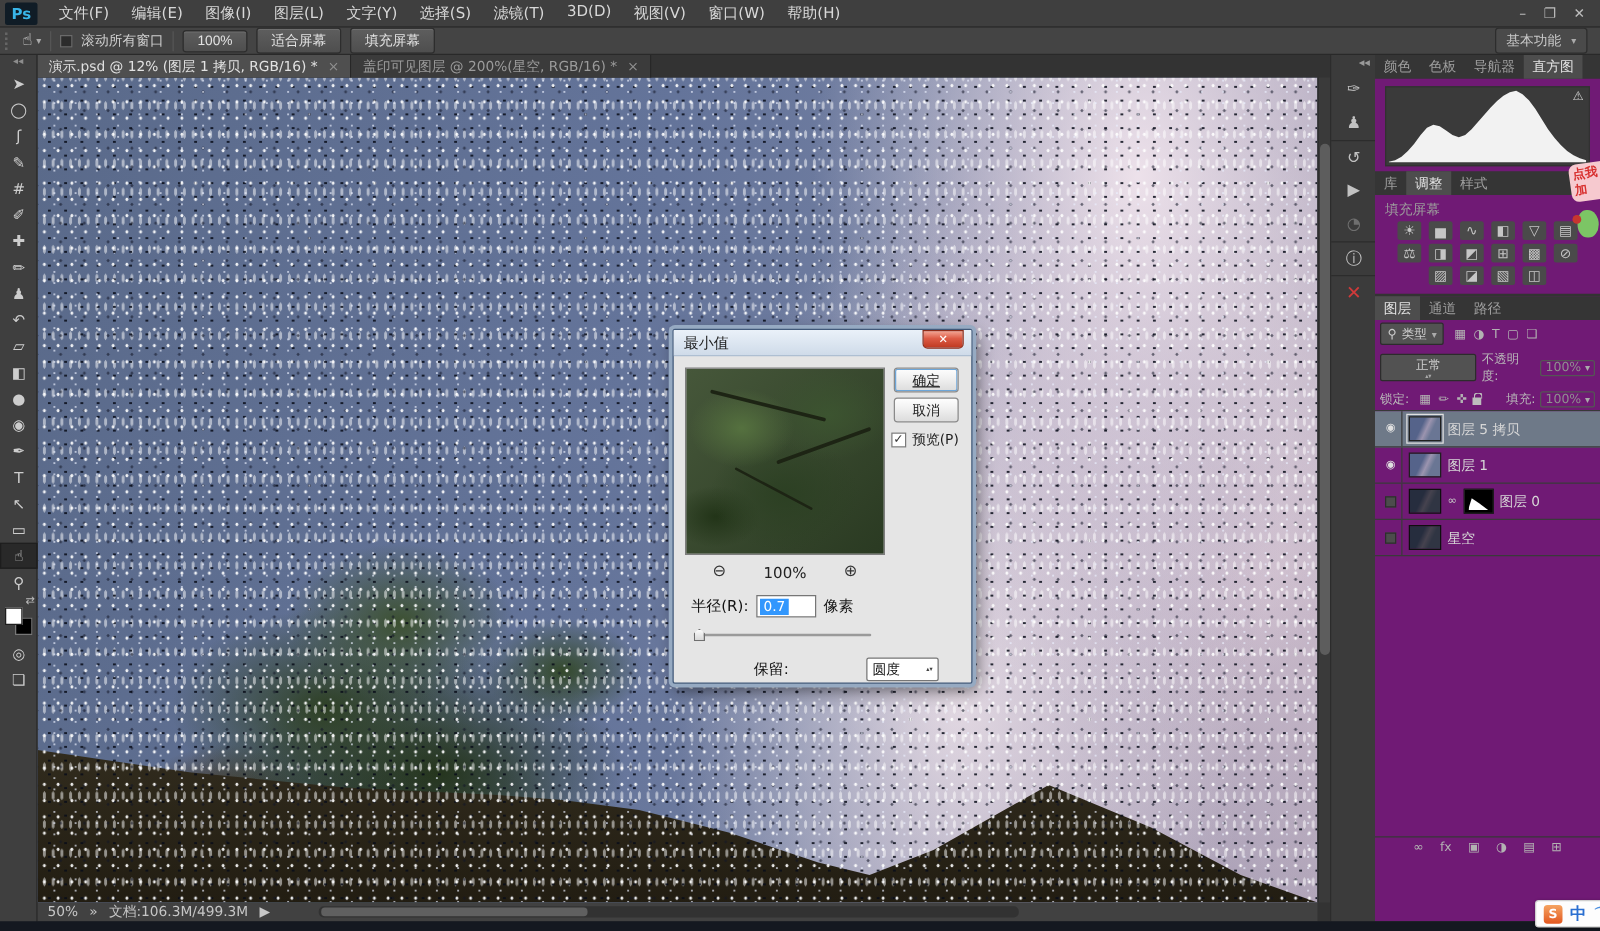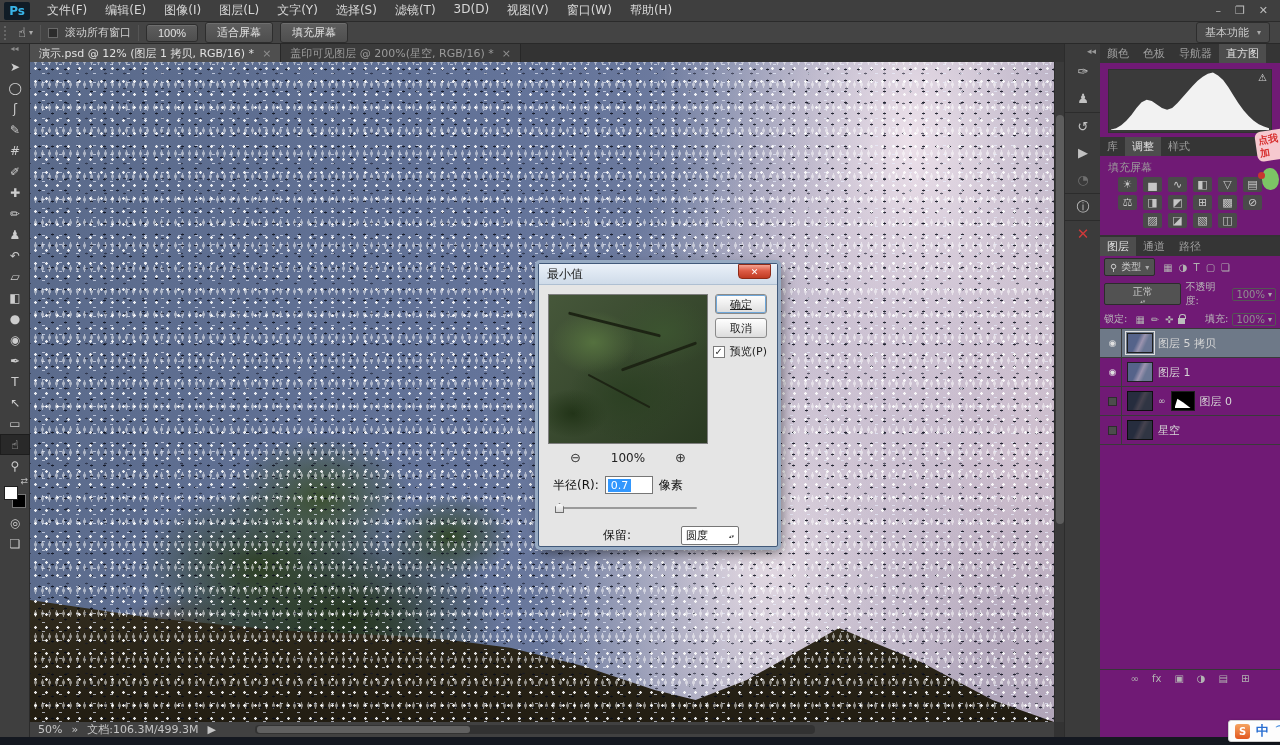"保留:" .dlg-preserve { gap: 10px -> 22px }
